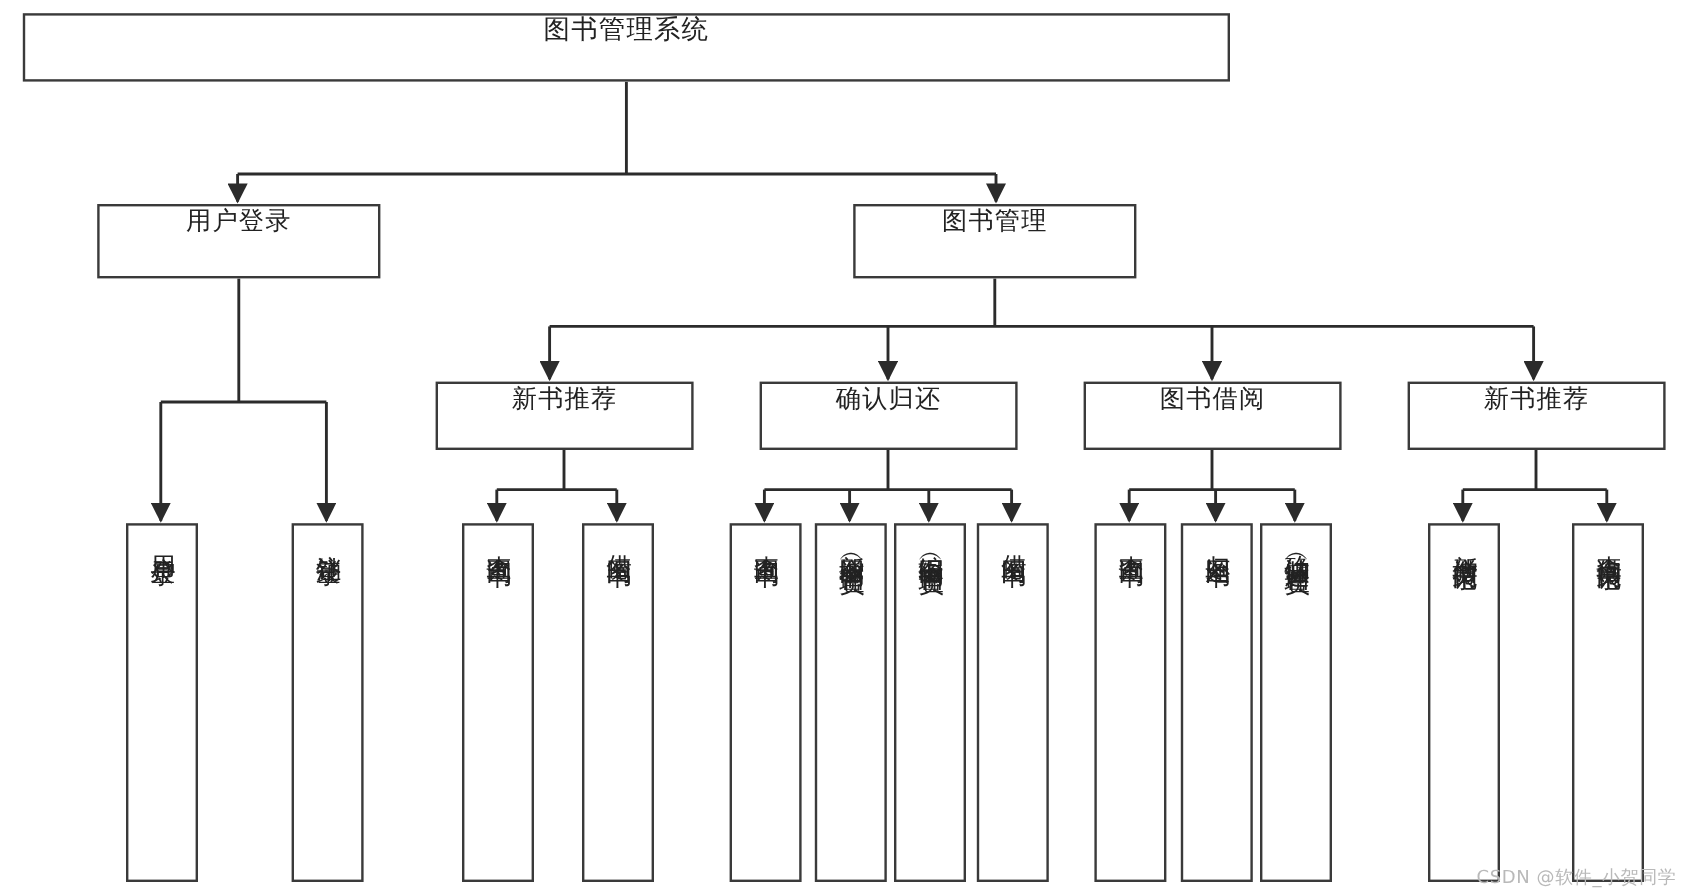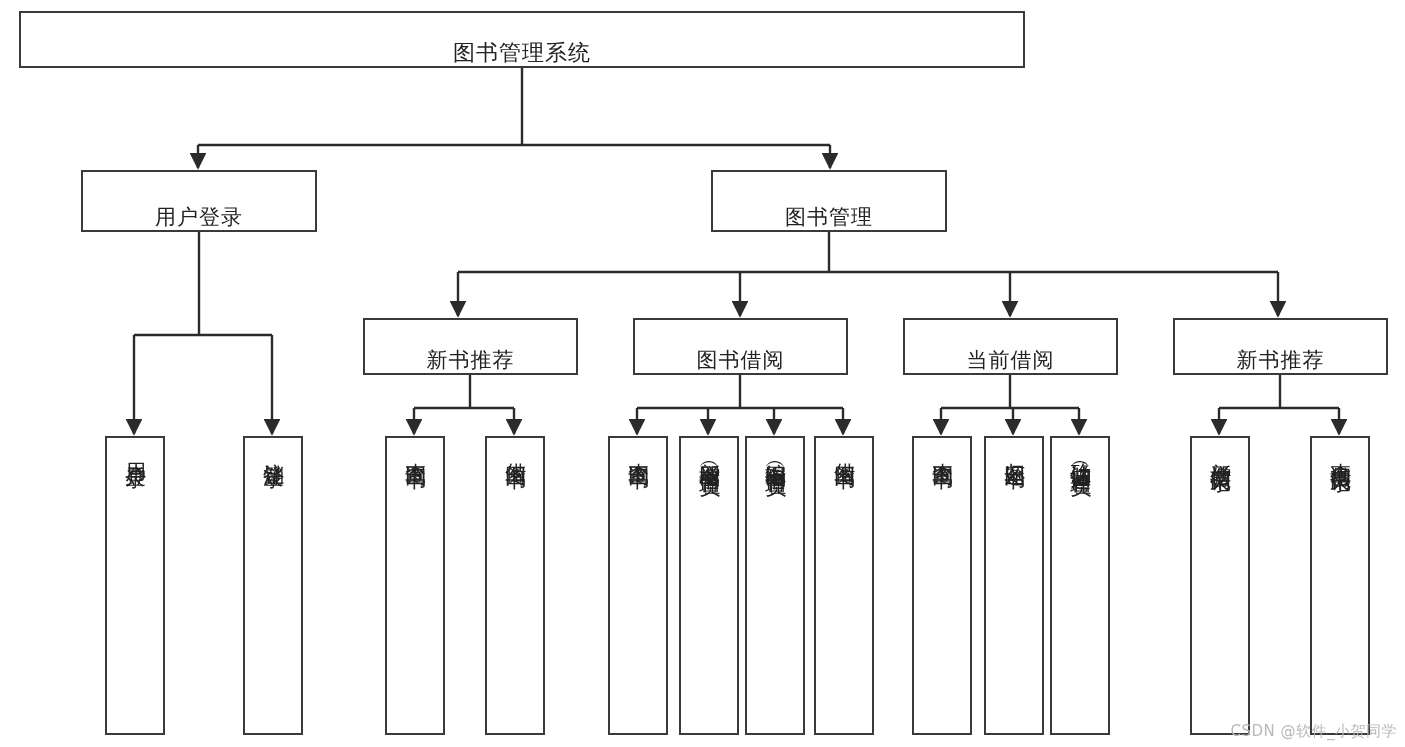"图书管理系统" .node { align-items: flex-end -> flex-start }
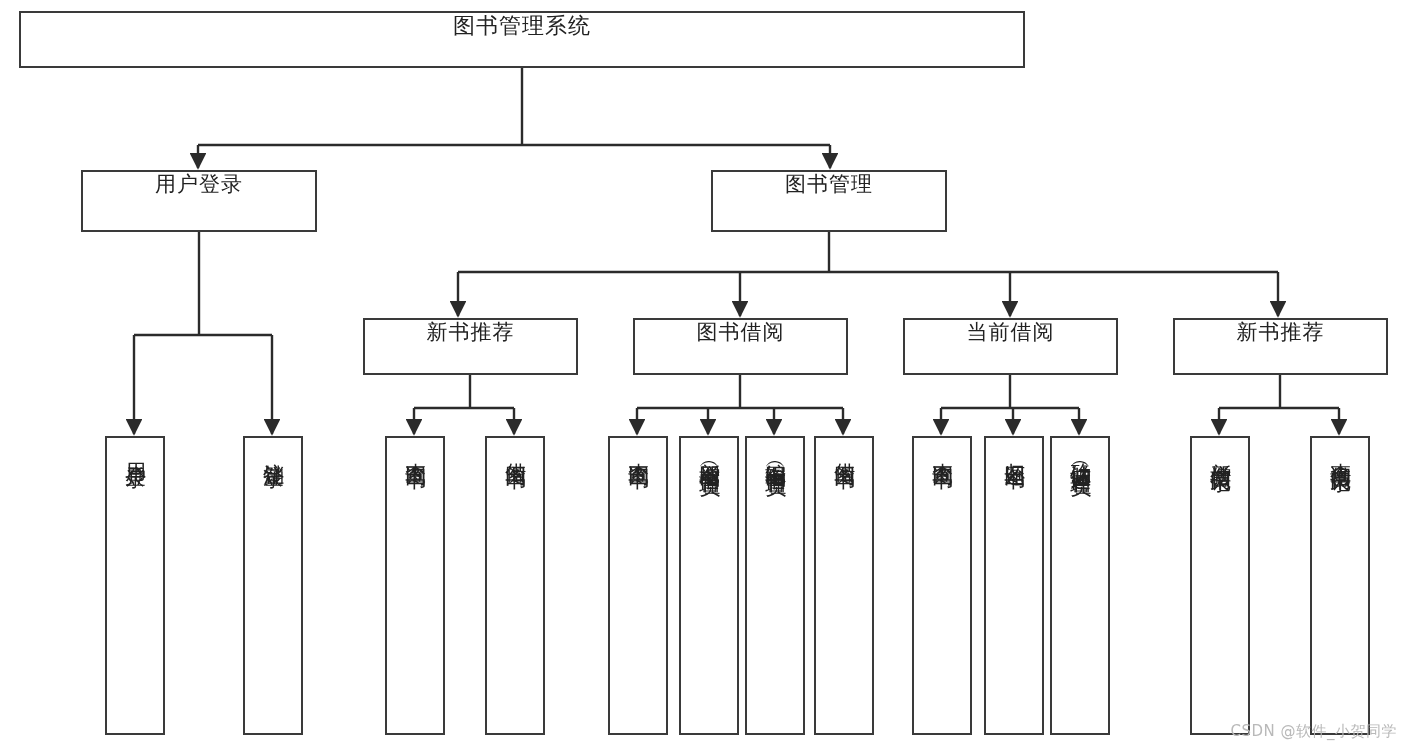"图书借阅" span { text: 图书借阅 -> 确认归还 }
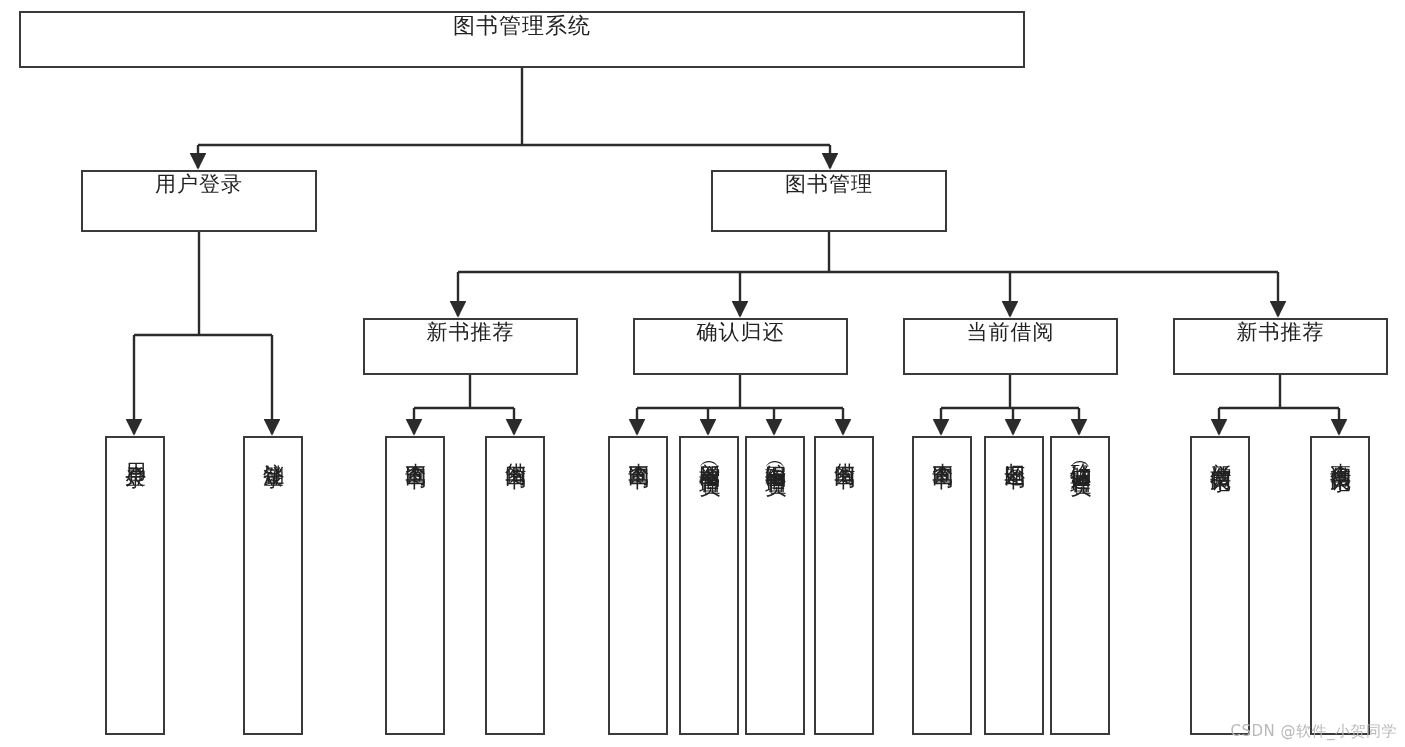"当前借阅" span { text: 当前 -> 图书 }
